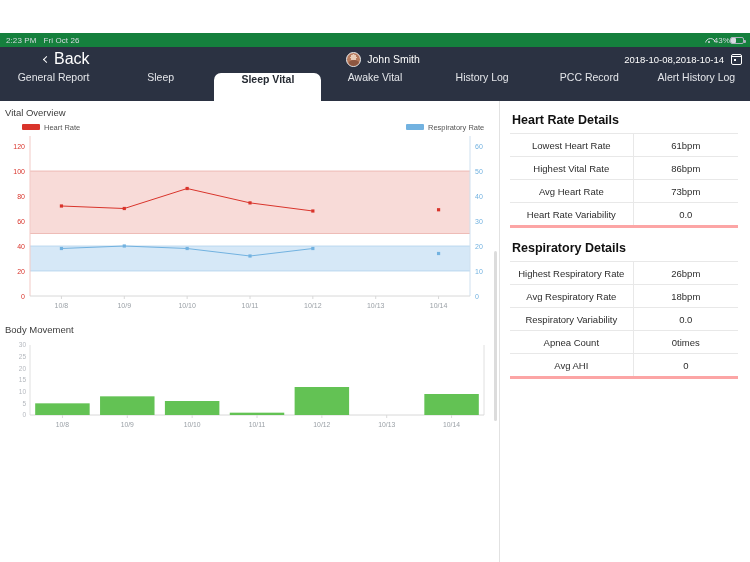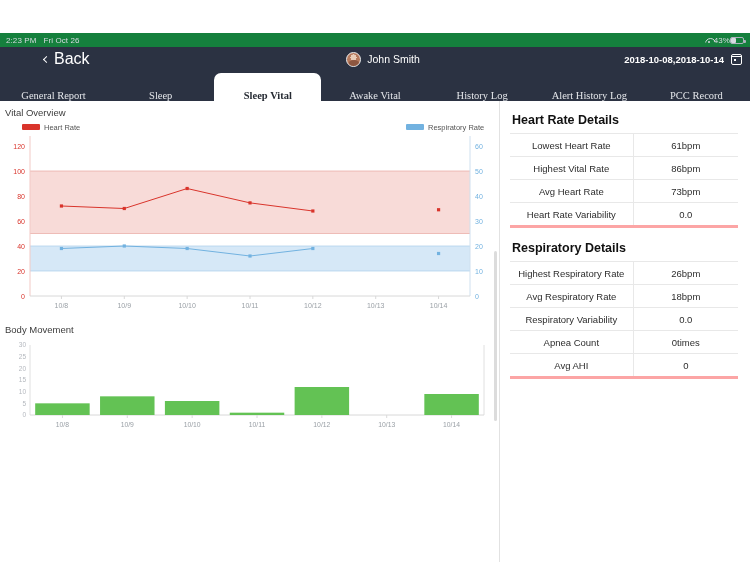"2018-10-08,2018-10-14" .nav-right { font-weight: bold -> none }
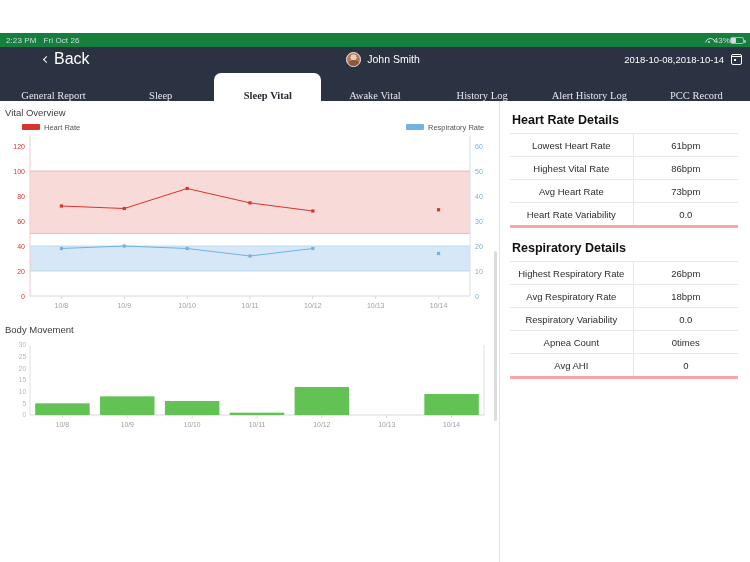"General Report" .tab { align-items: flex-end -> flex-start; font-family: Liberation Serif, serif -> none }
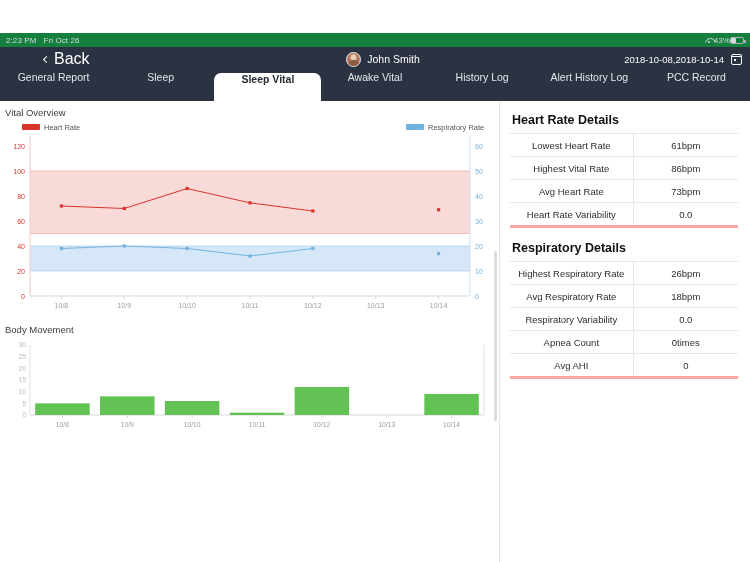"Alert History Log" div.tab { order: before "PCC Record" -> after "PCC Record" }
